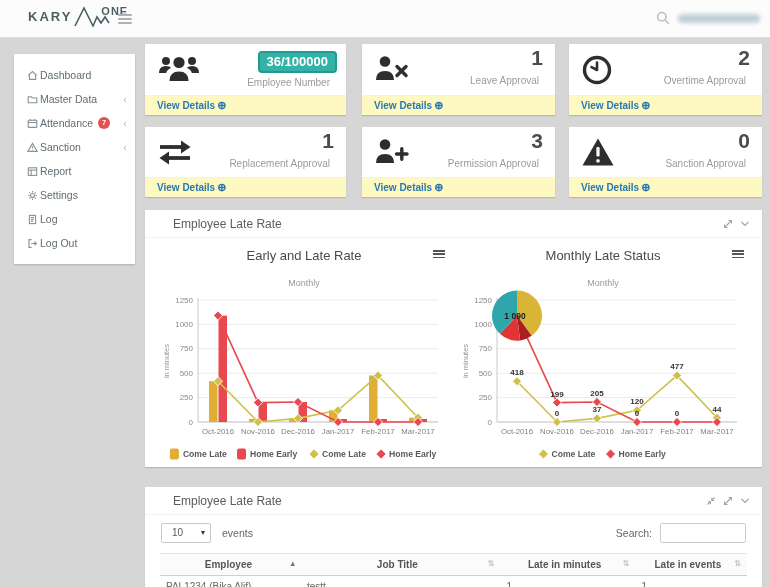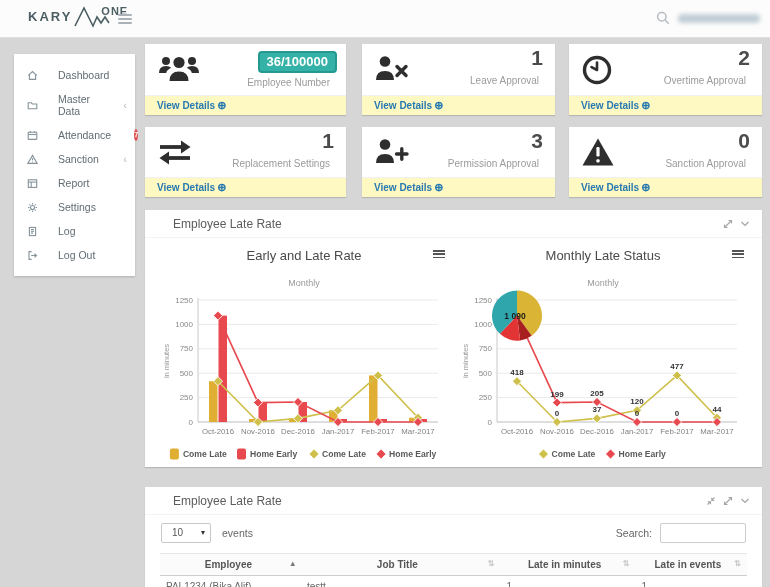"Dashboard" .side-item { gap: 20px -> 2px }
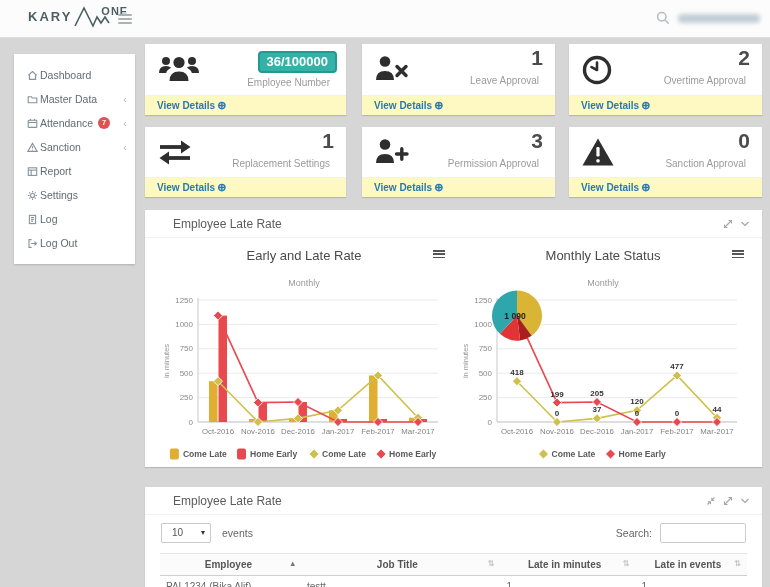"Replacement Settings" span.label { text: Settings -> Approval }
